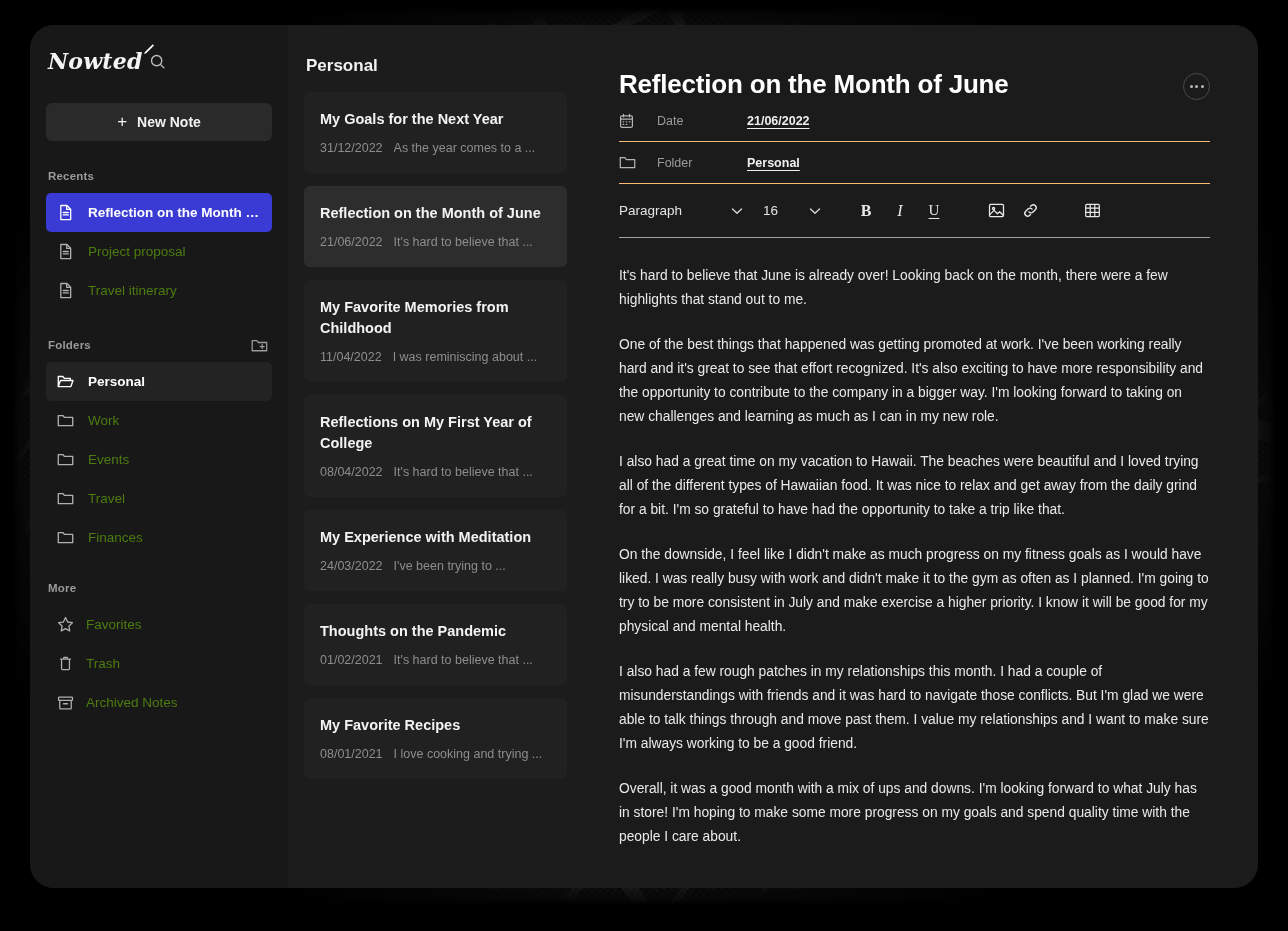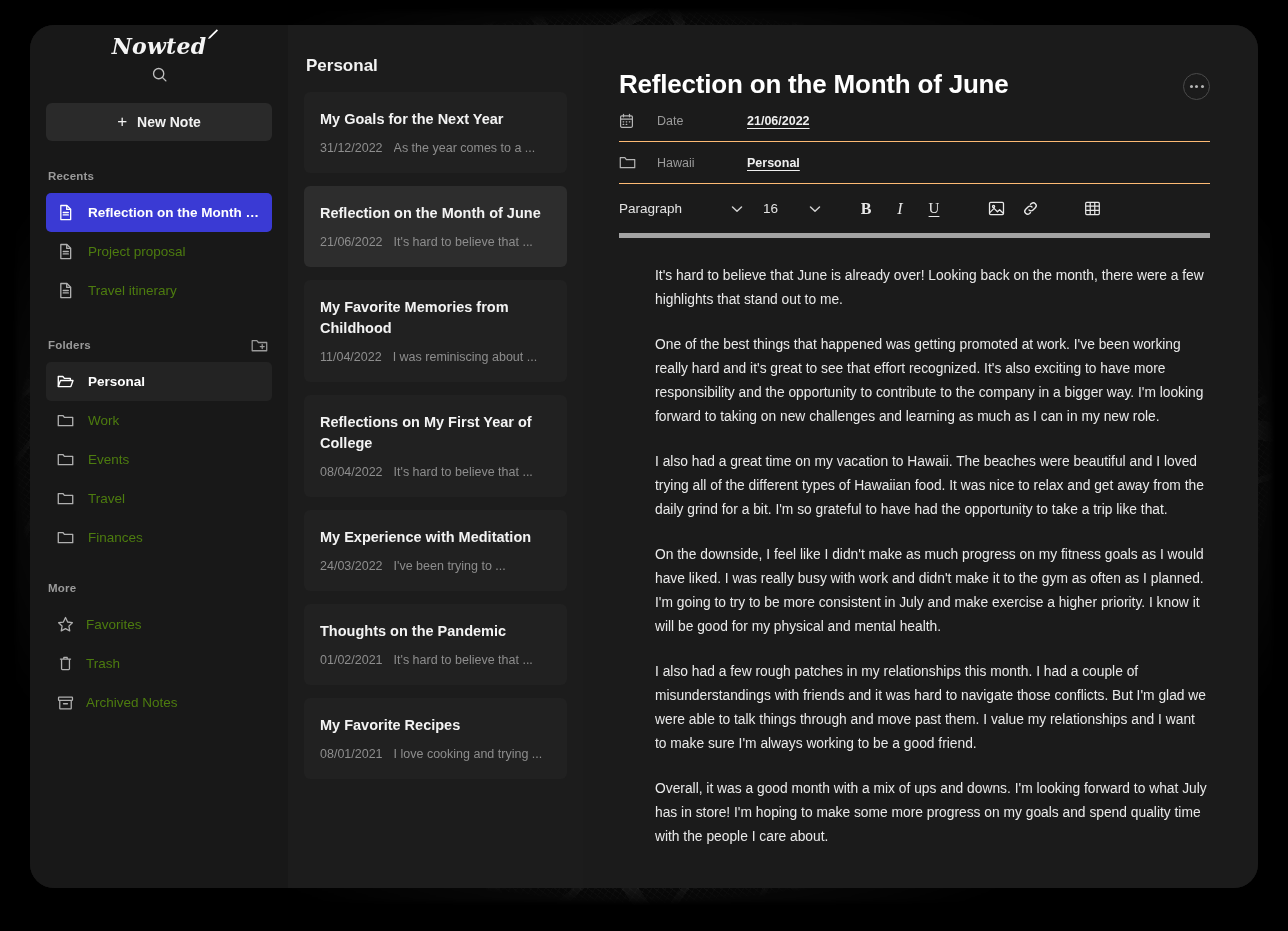"Nowted" .brand-row { flex-direction: column -> none }
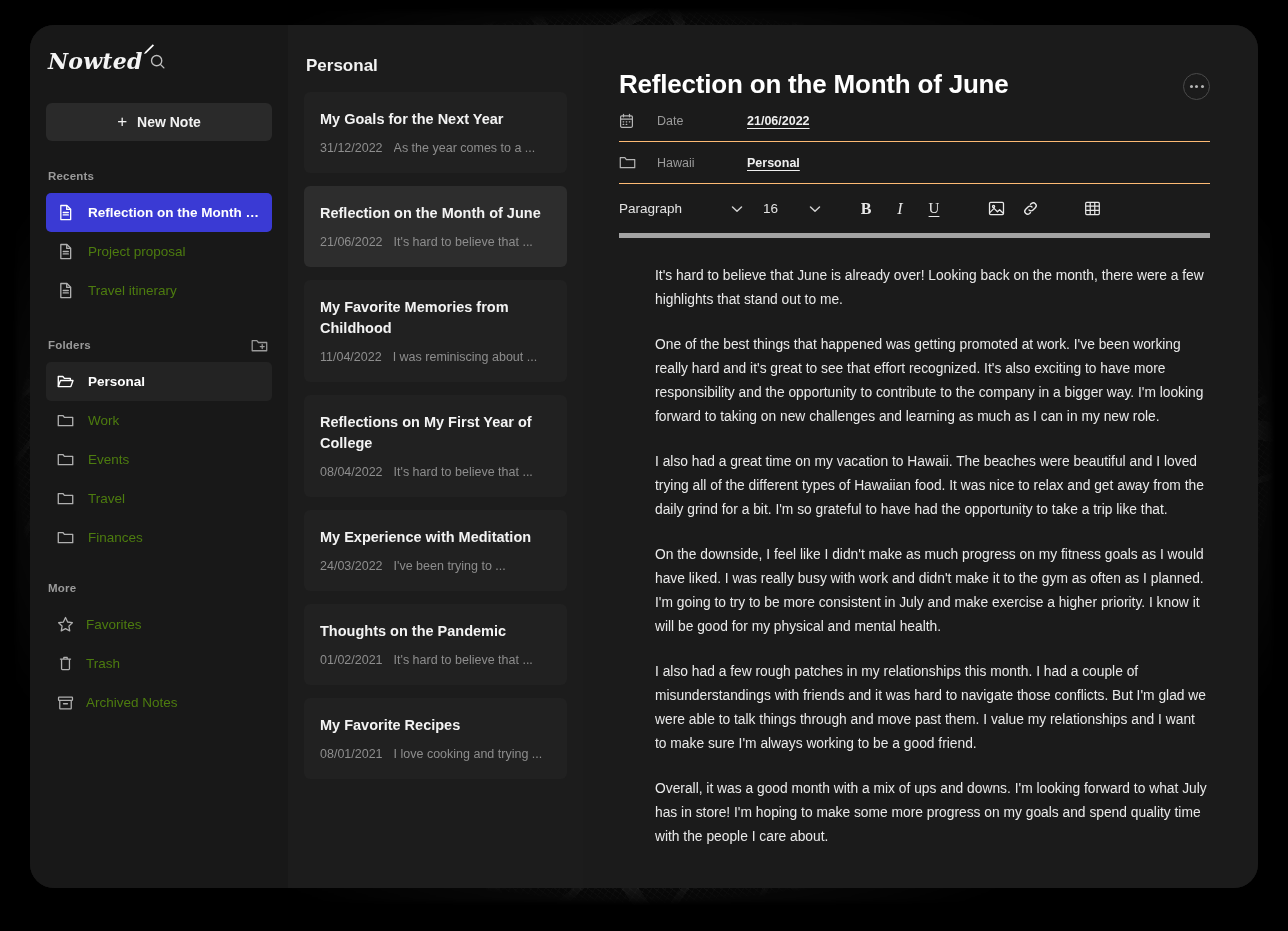"Hawaii" span.meta-label { text: Hawaii -> Folder }
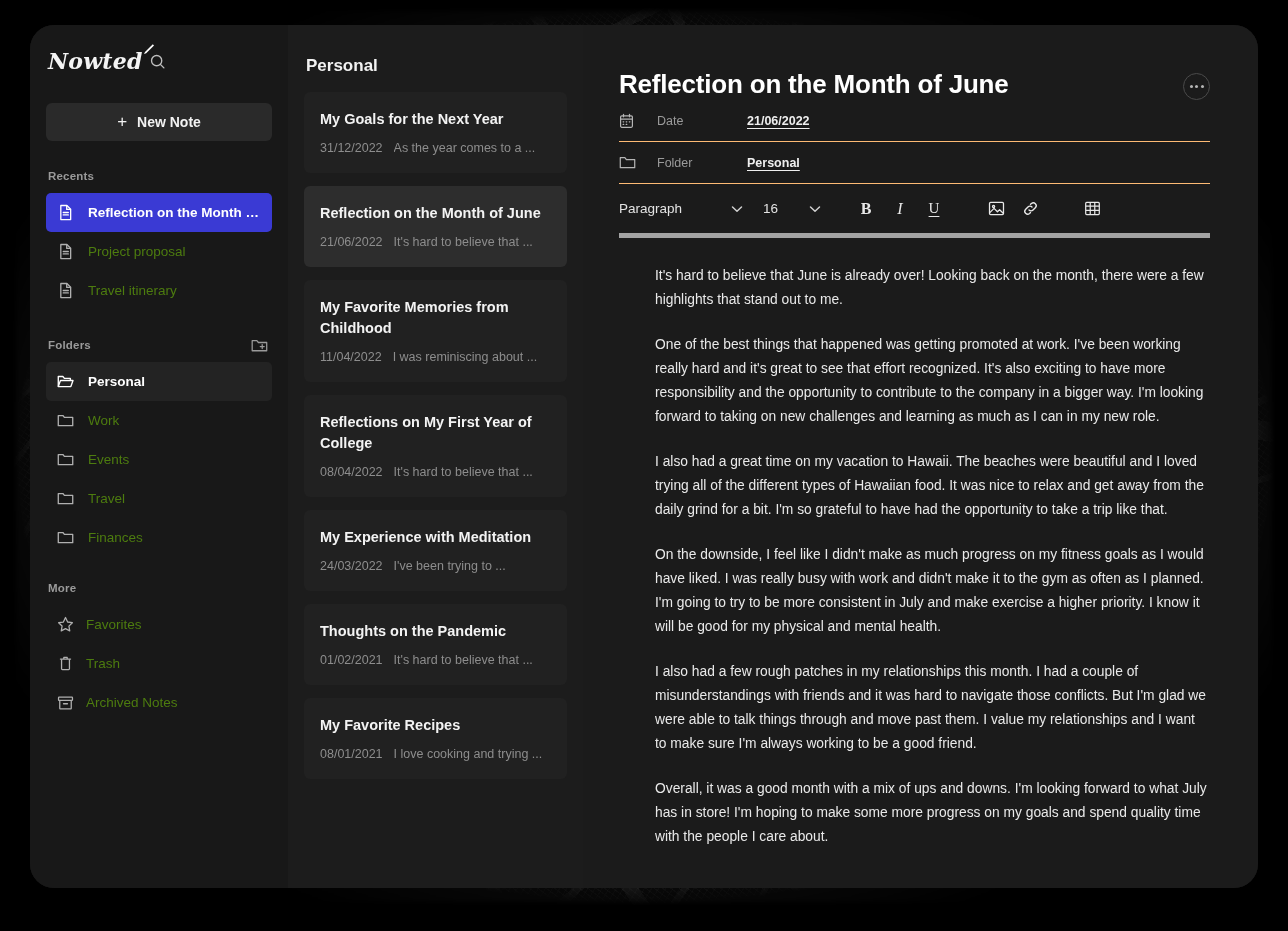"Paragraph" .toolbar { border-bottom: 5px solid #a3a3a3 -> 1px solid #a3a3a3 }
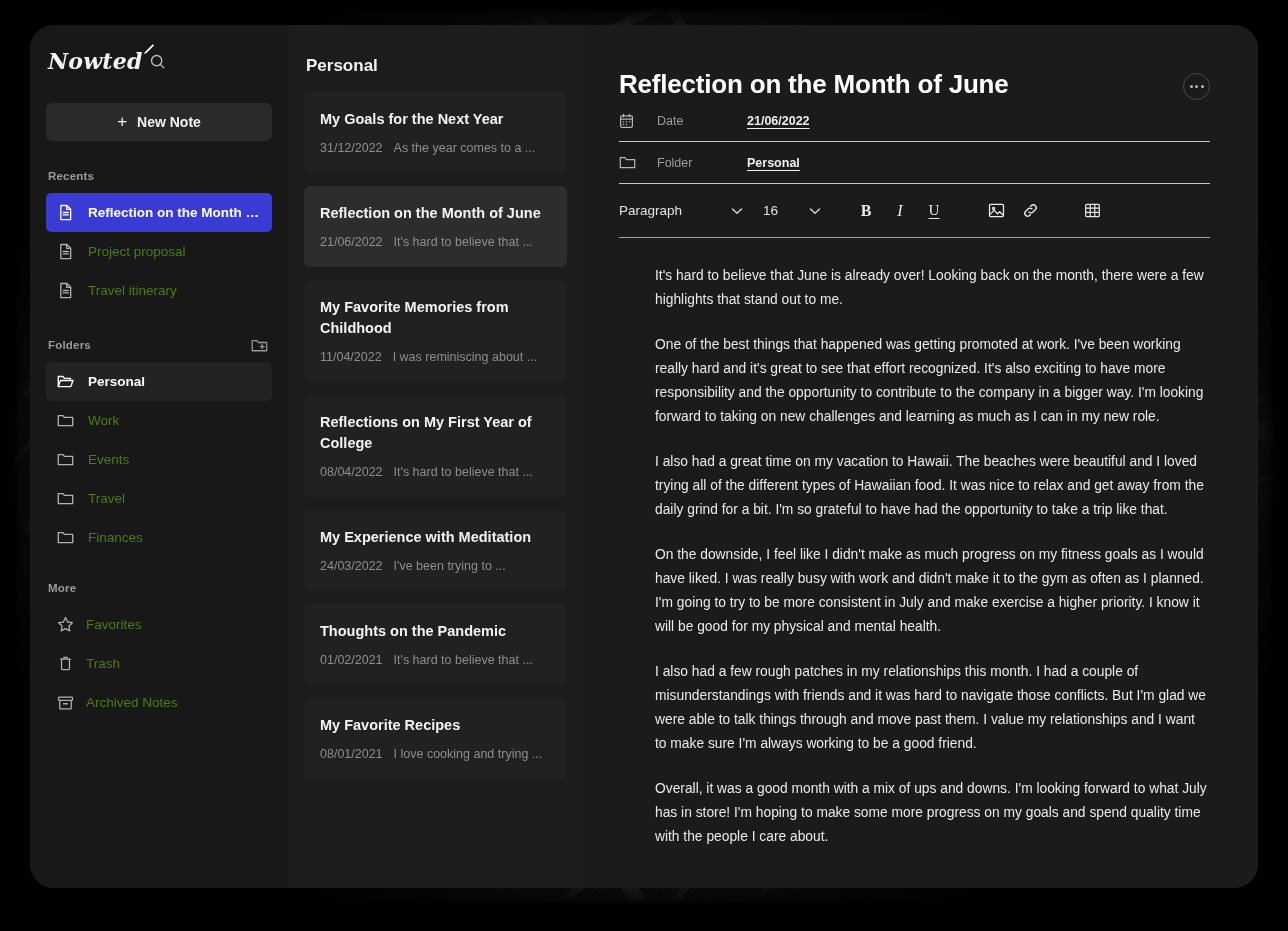"It's hard to believe that June" .ed-body { margin-left: 36px -> none }
